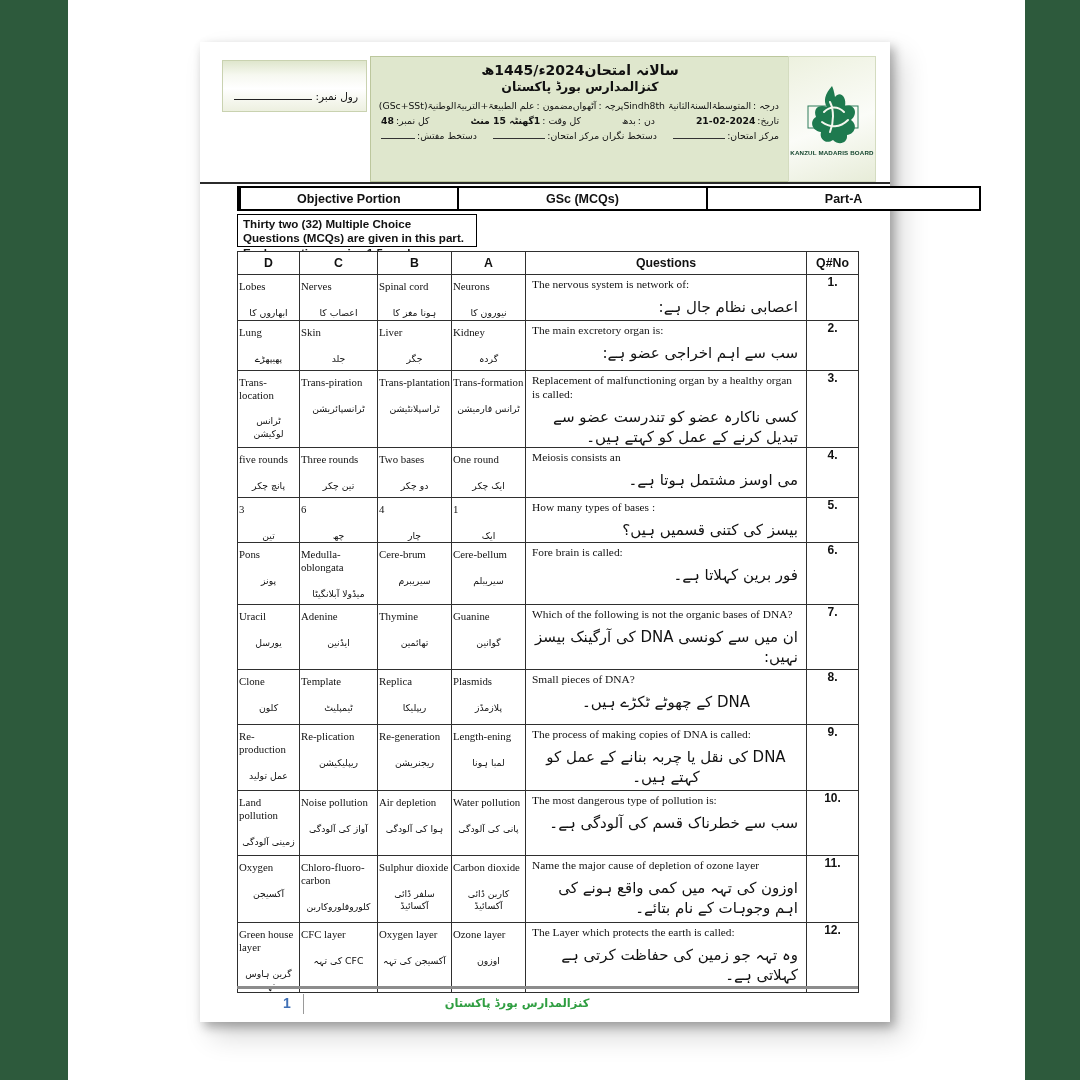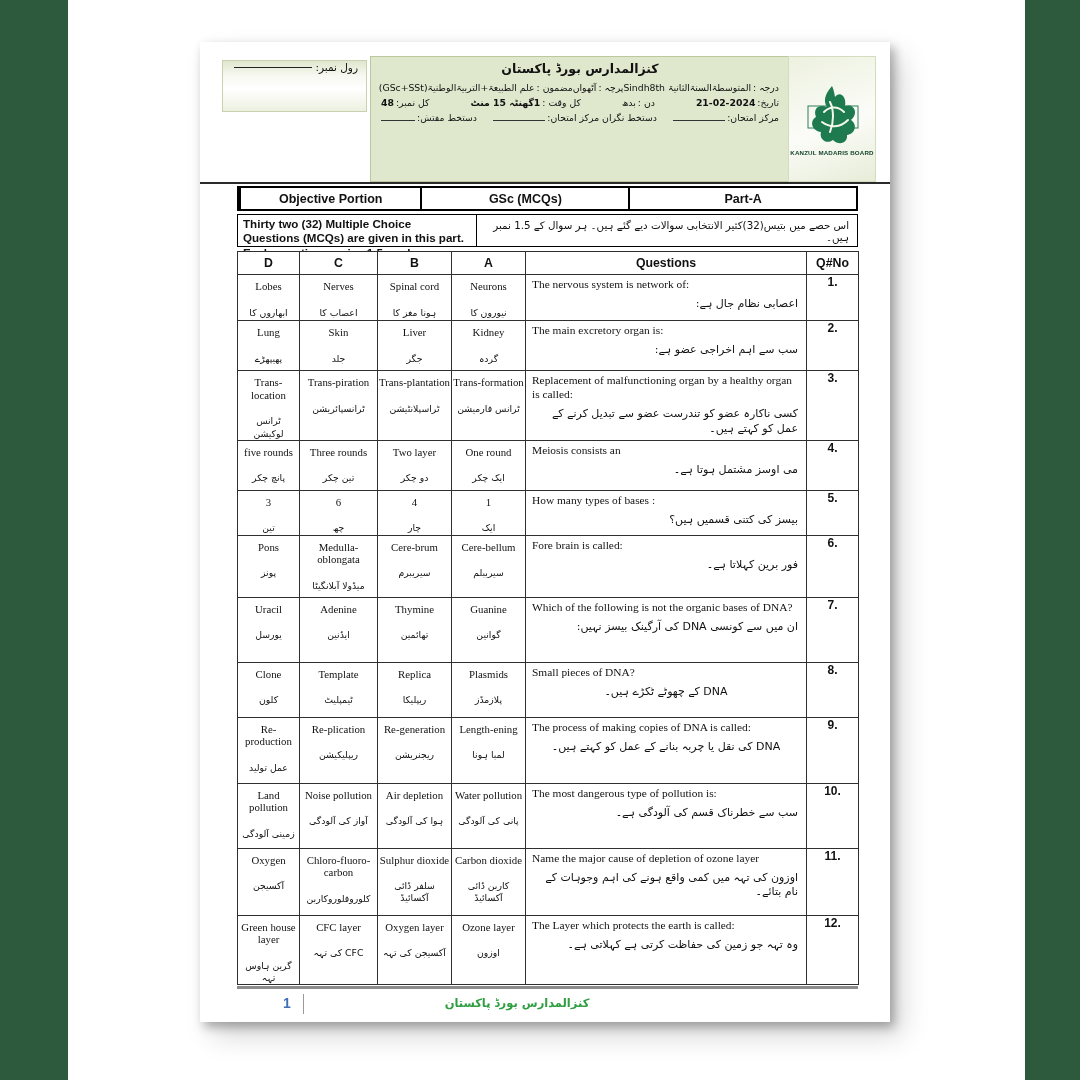"سالانہ امتحان2024ء/1445ھ" div.t1 { html: none -> <div>سالانہ امتحان2024ء/1445ھ</div> }
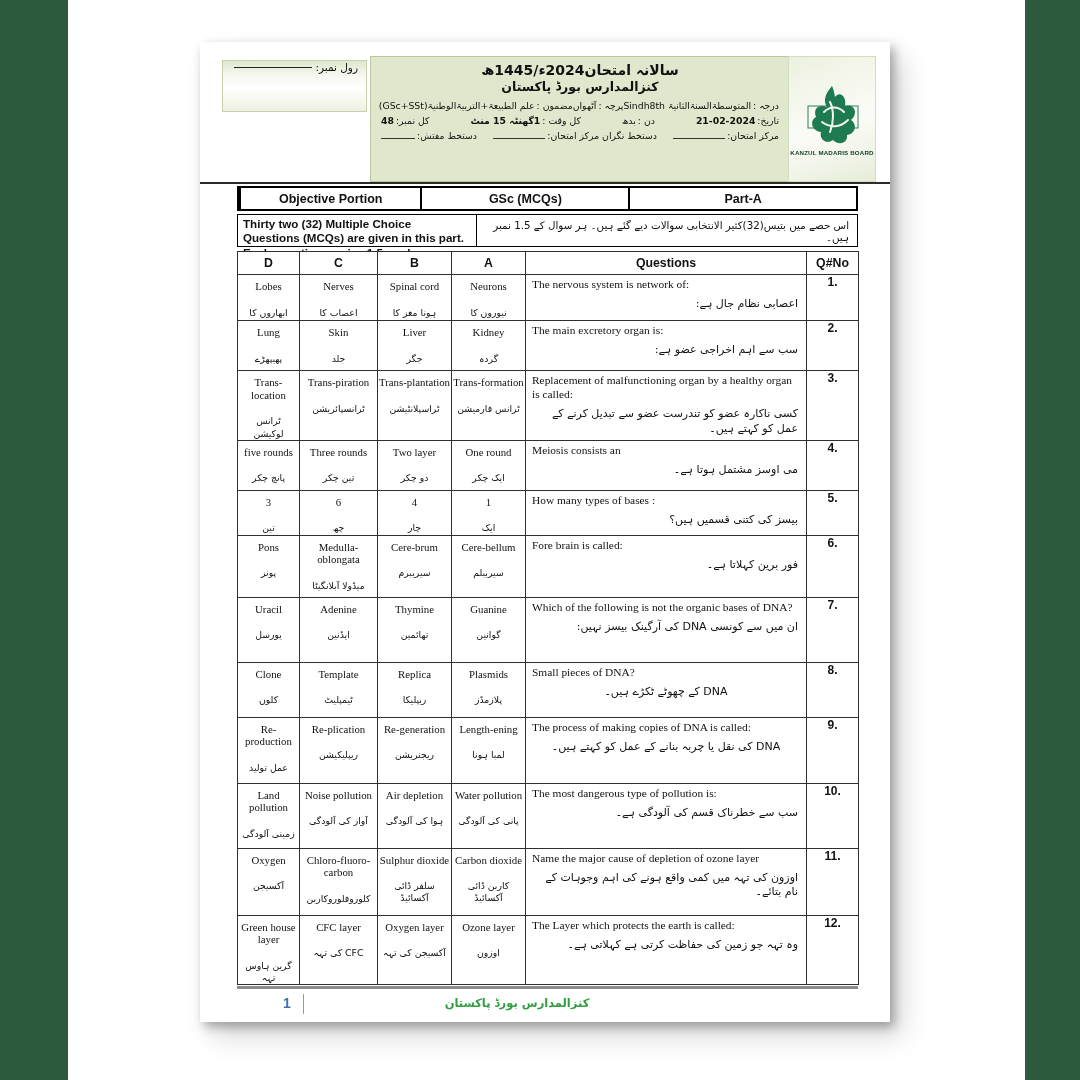"رول نمبر:" .fbox { align-items: none -> flex-end }
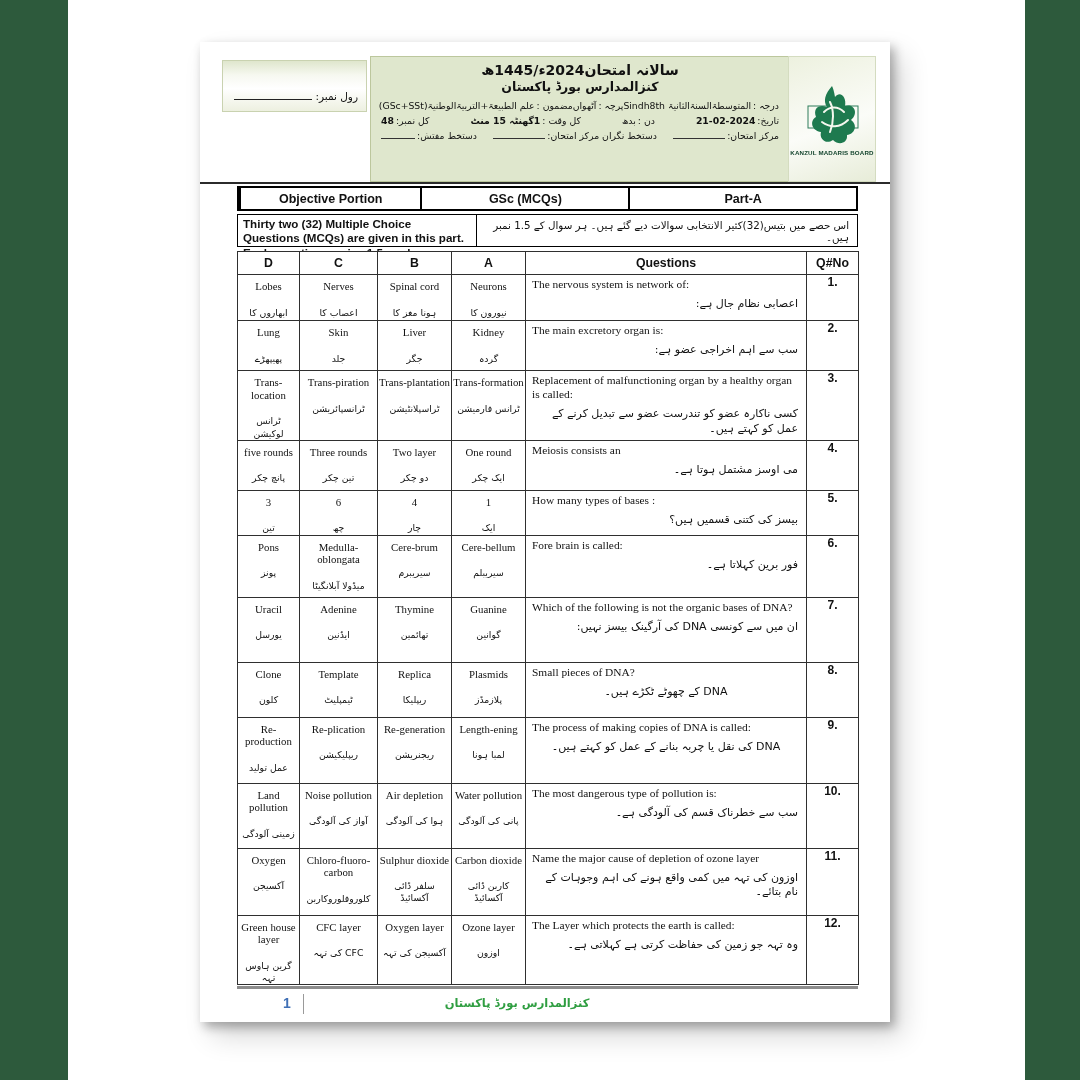"Objective Portion" .sec { width: 621px -> 744px }
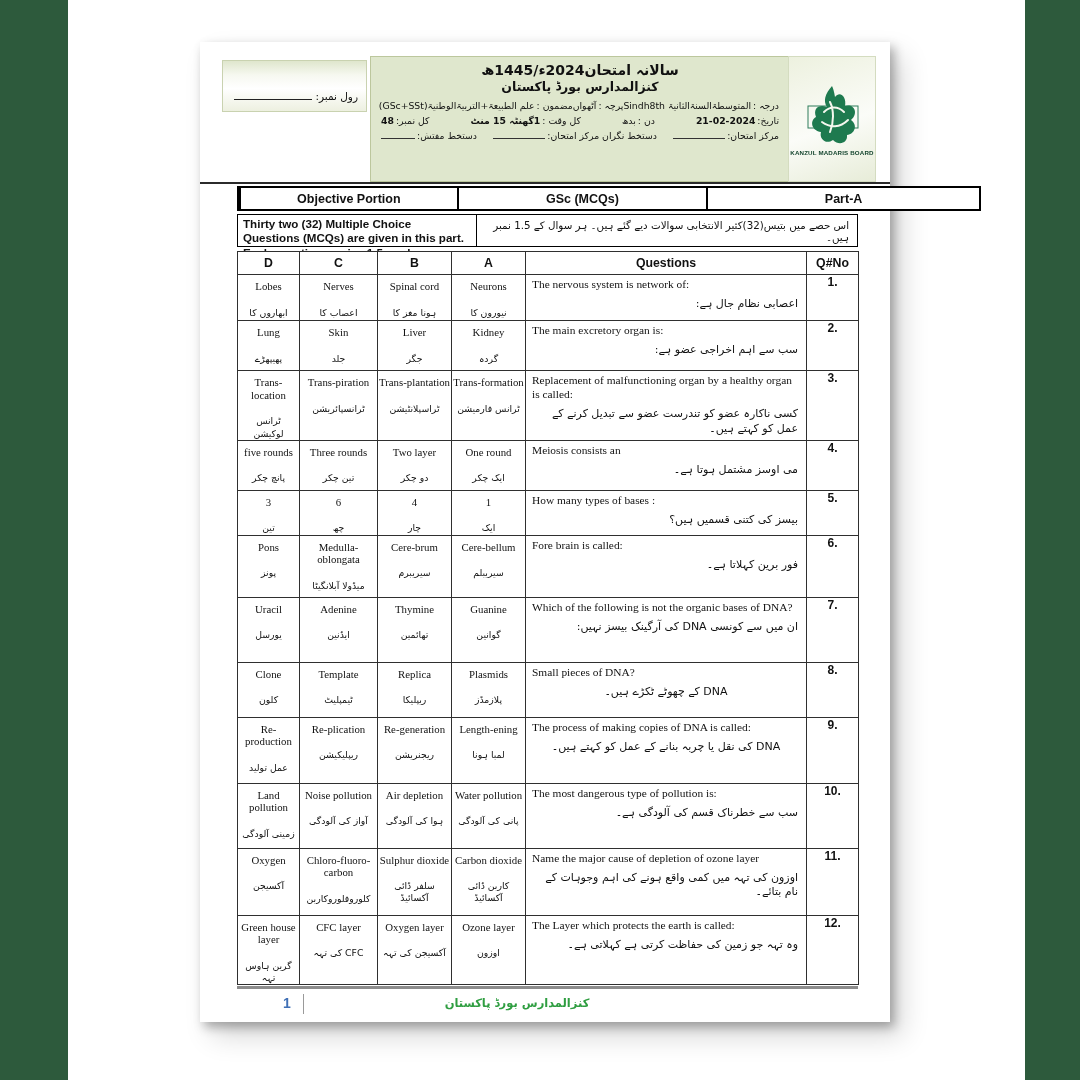"اس حصے میں بتیس(32)کثیر الانتخابی" div.ur { html: <div>اس حصے میں بتیس(32)کثیر الانتخابی سوالات دیے گئے ہیں۔ ہر سوال کے 1.5 نمبر ہیں۔</div> -> none }
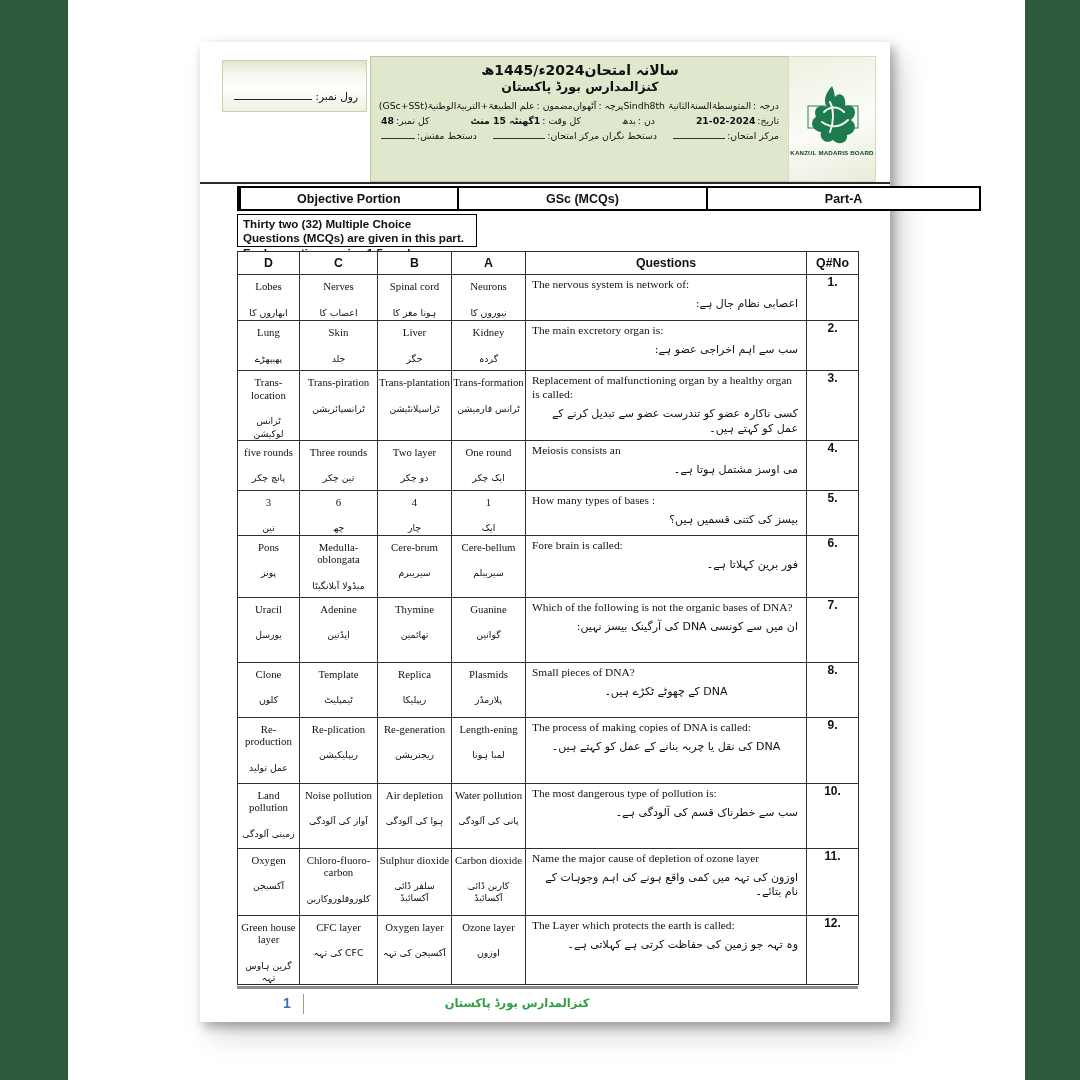"Lobes" .opt-en { text-align: center -> none }
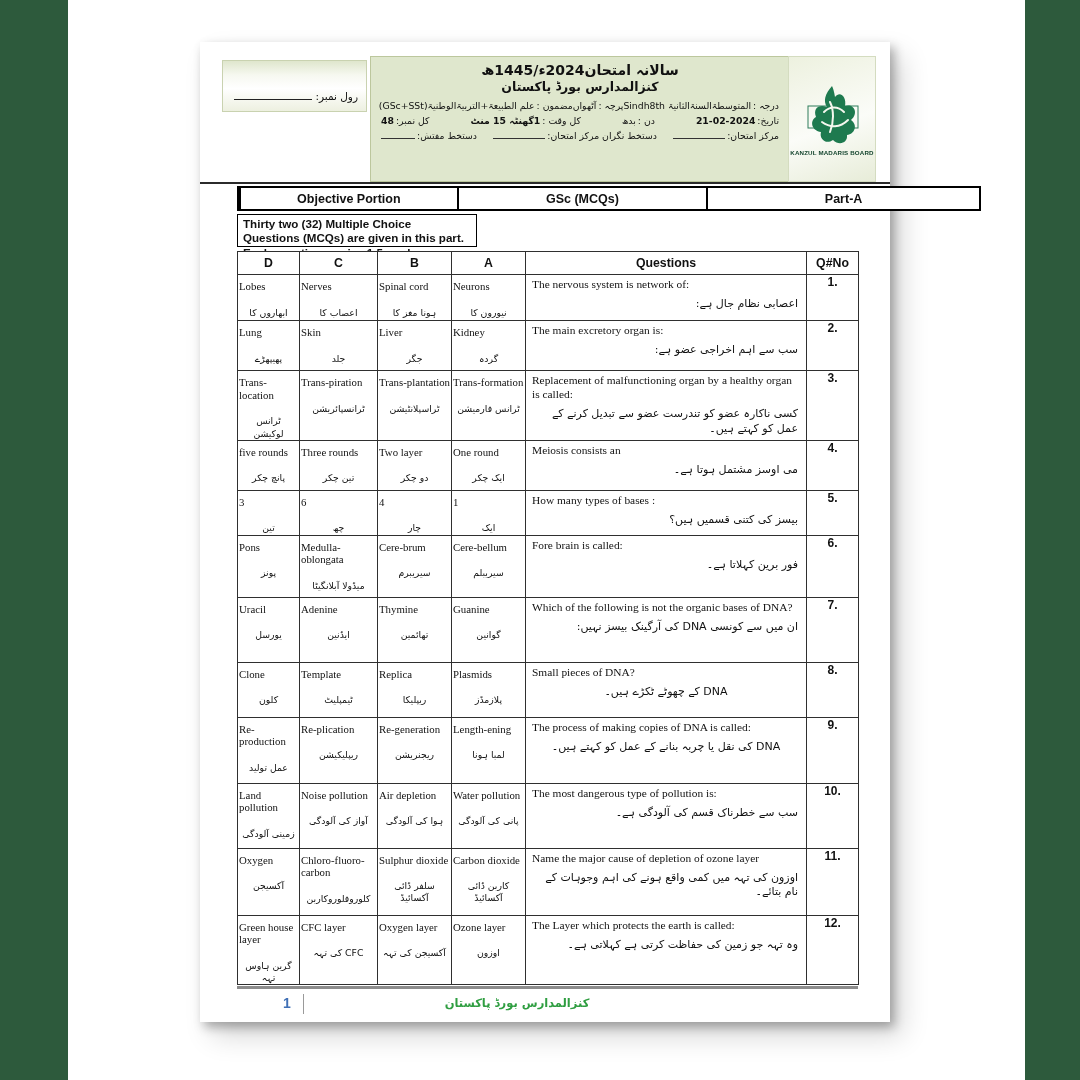"اعصابی نظام جال ہے:" .q-ur { font-size: 11px -> 15px }
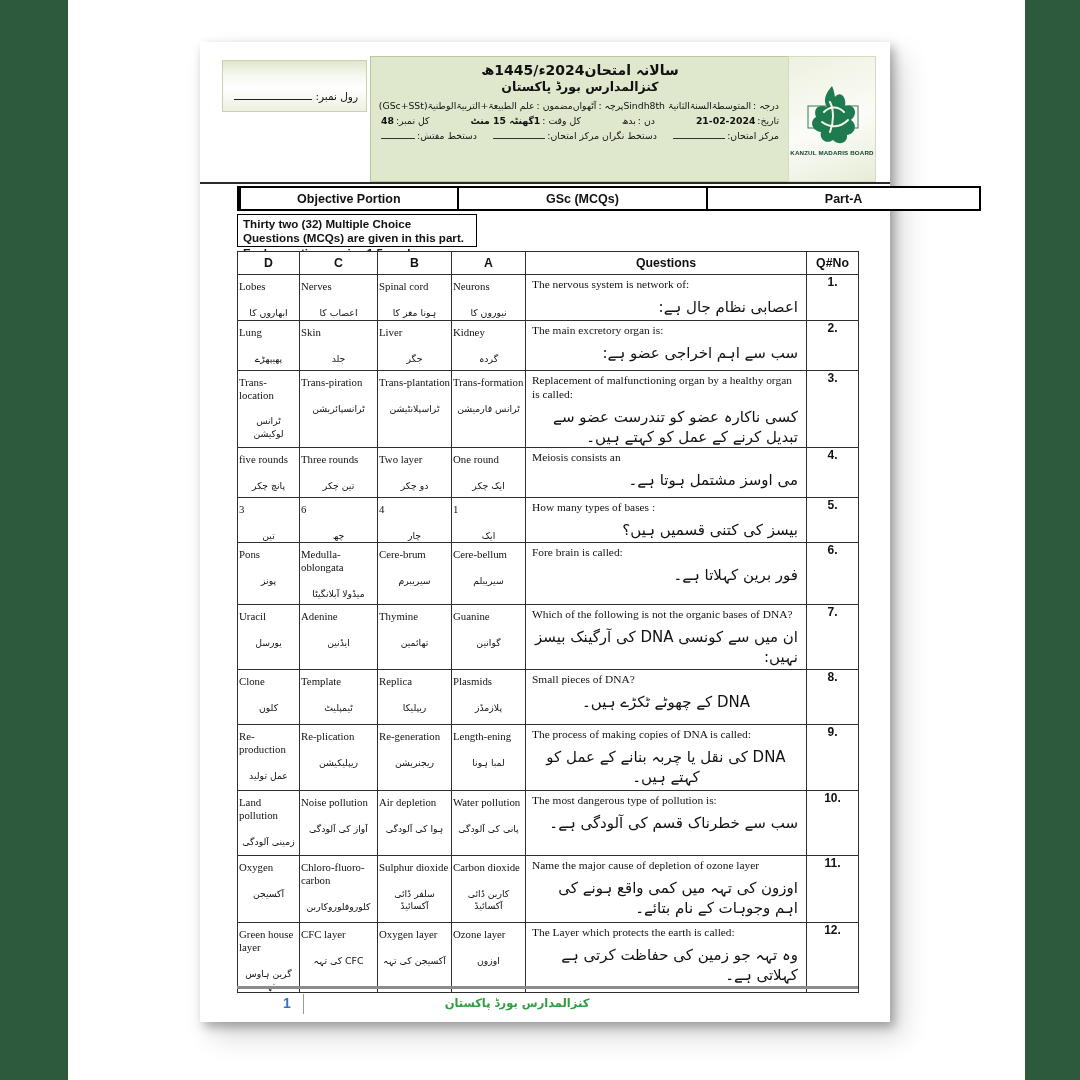"Two layer" div.opt-en { text: layer -> bases }
